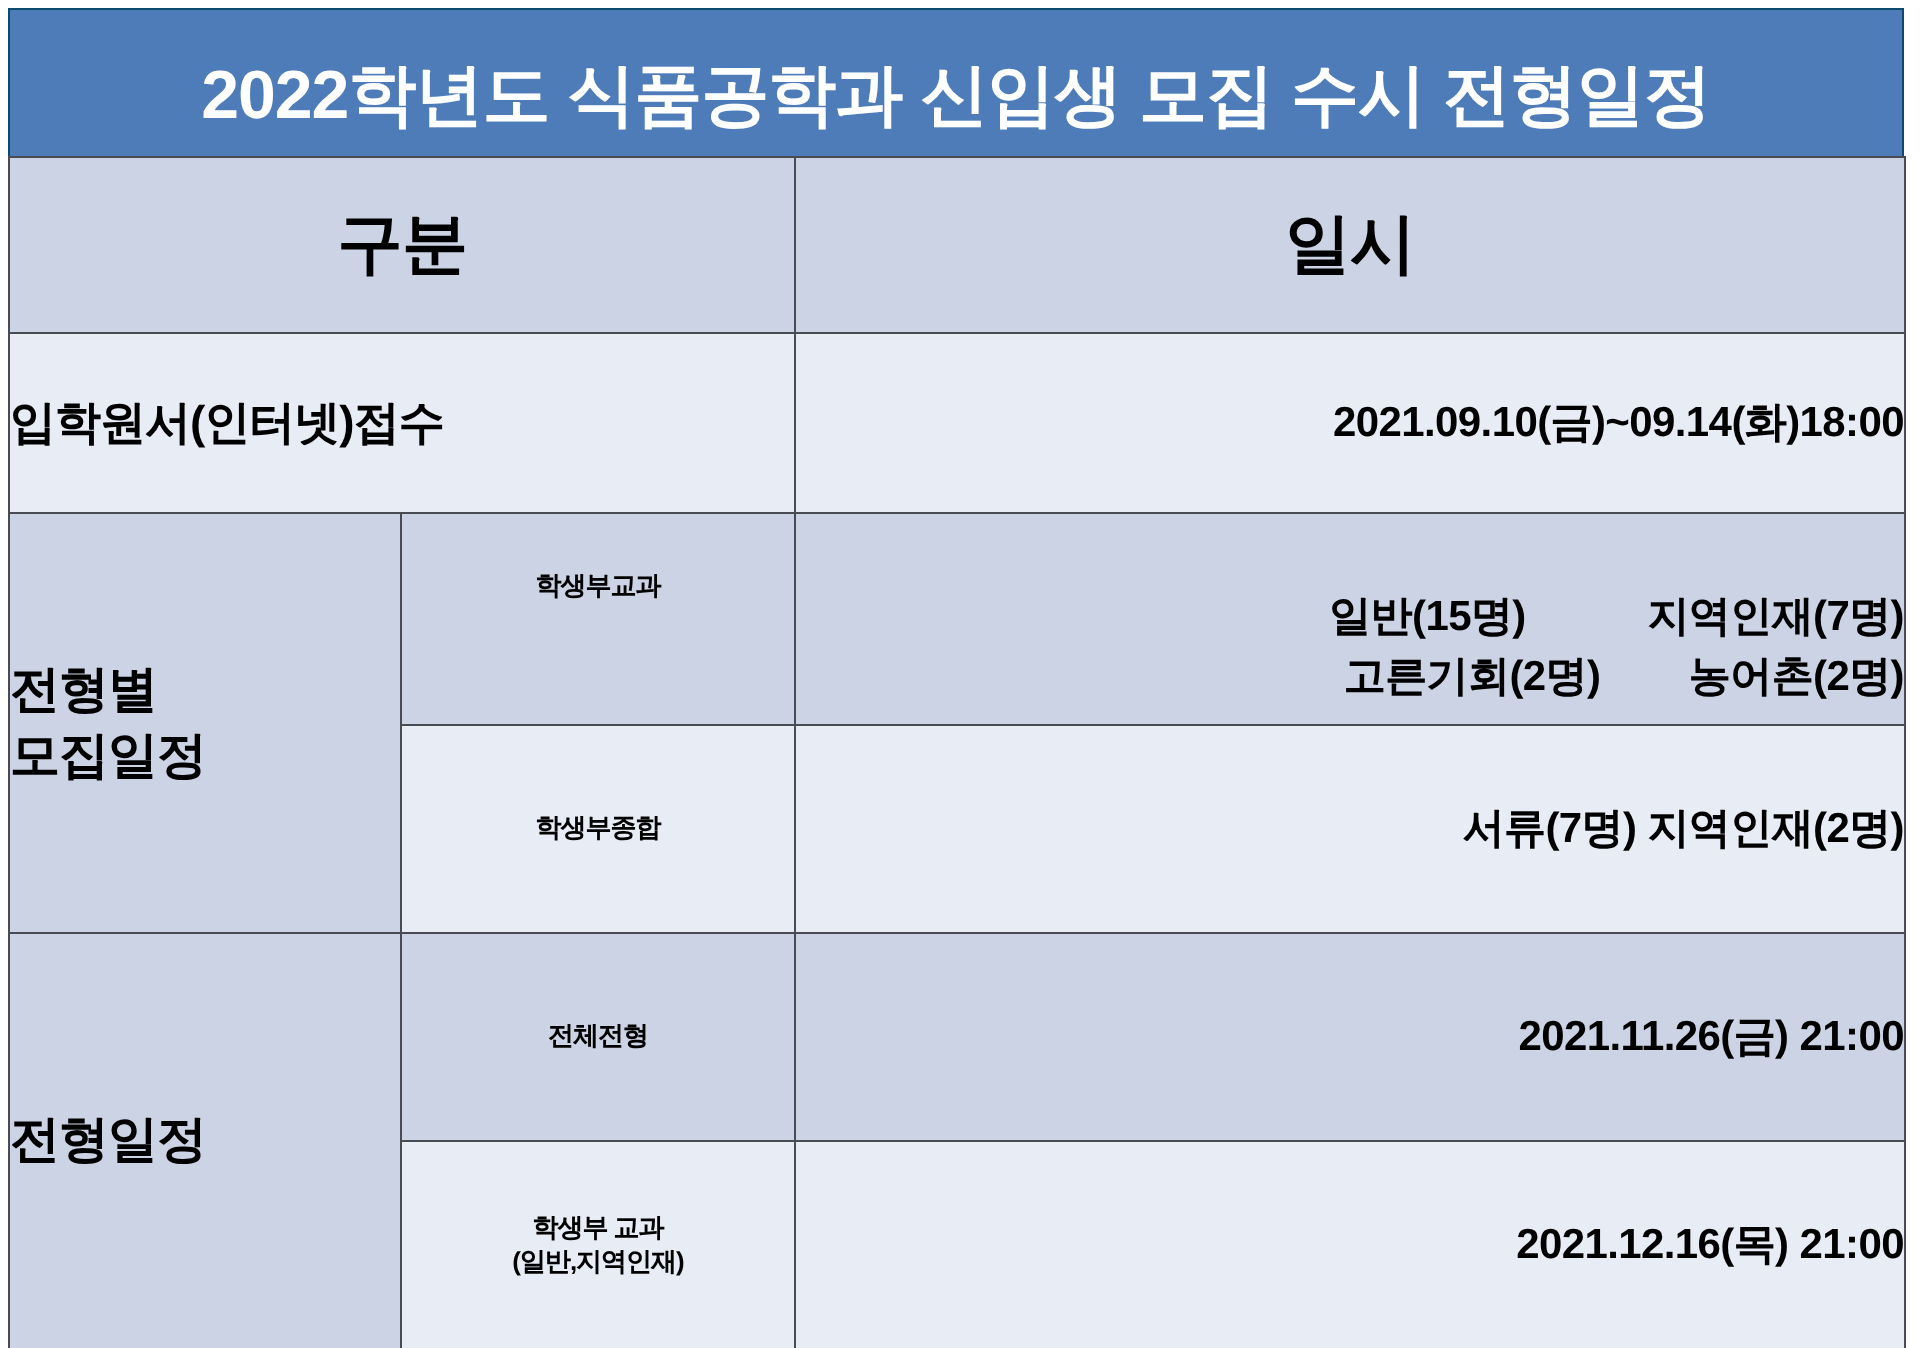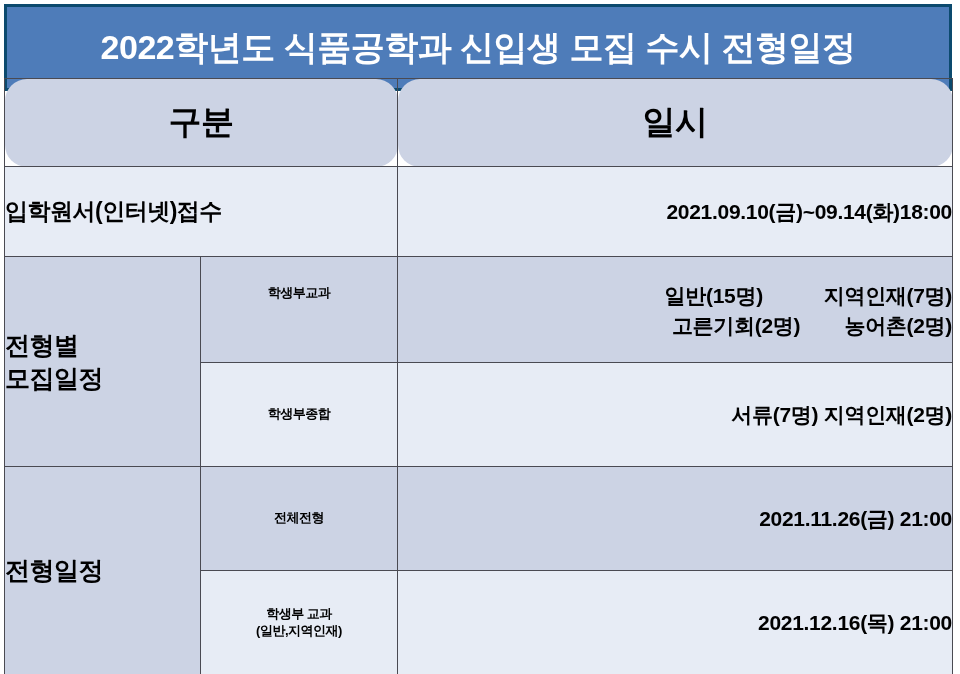"2022학년도 식품공학과 신입생 모집 수시" .banner { border: 3px solid #0c4a6e -> 1px solid #0c4a6e }
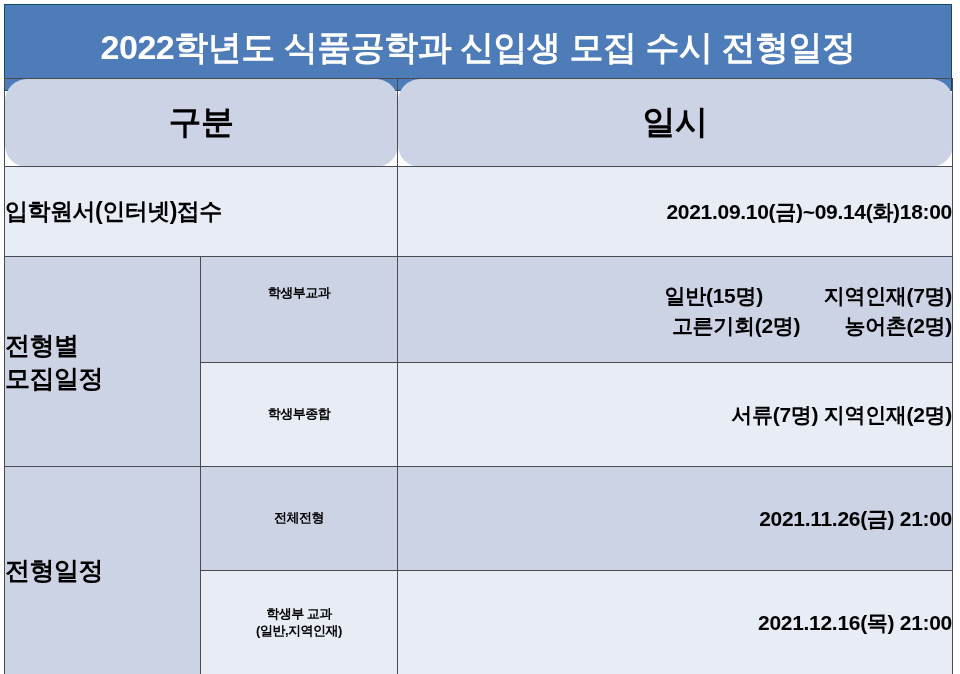"구분" .hdr-cell { border-radius: 22px -> none }
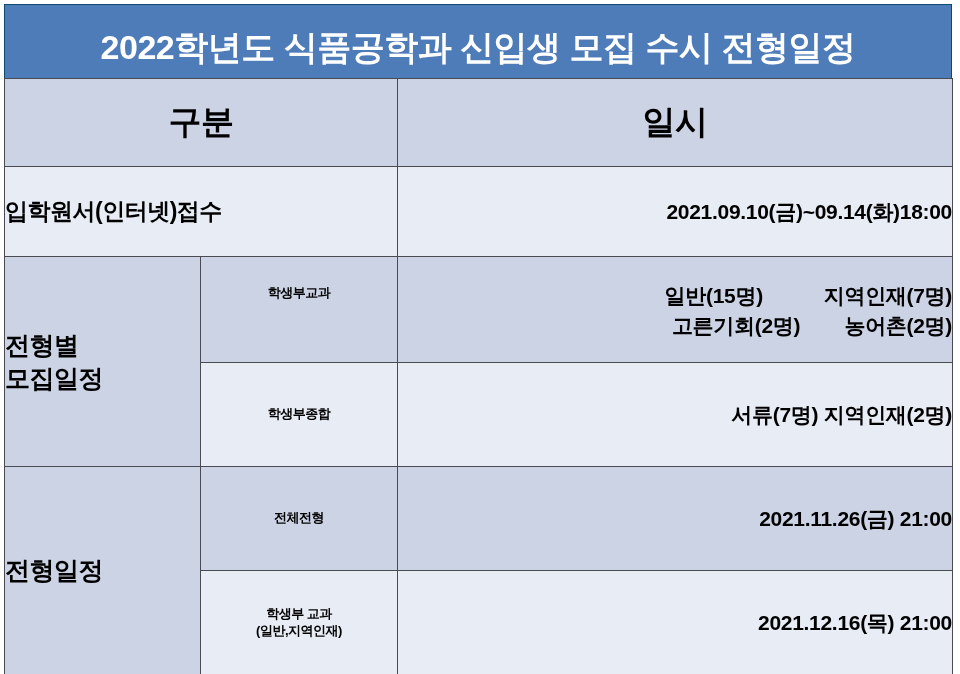"일반(15명) 지역인재(7명)" .val-cell.top-align { padding-top: 24px -> 37px }
